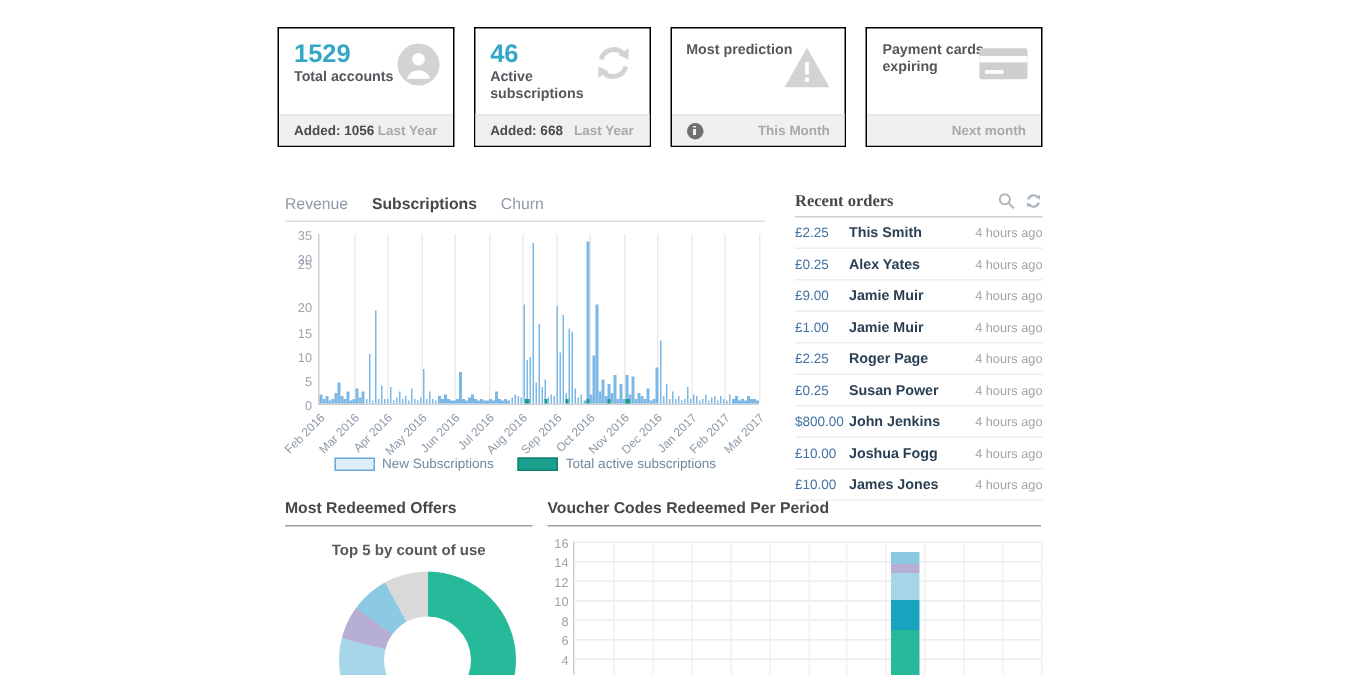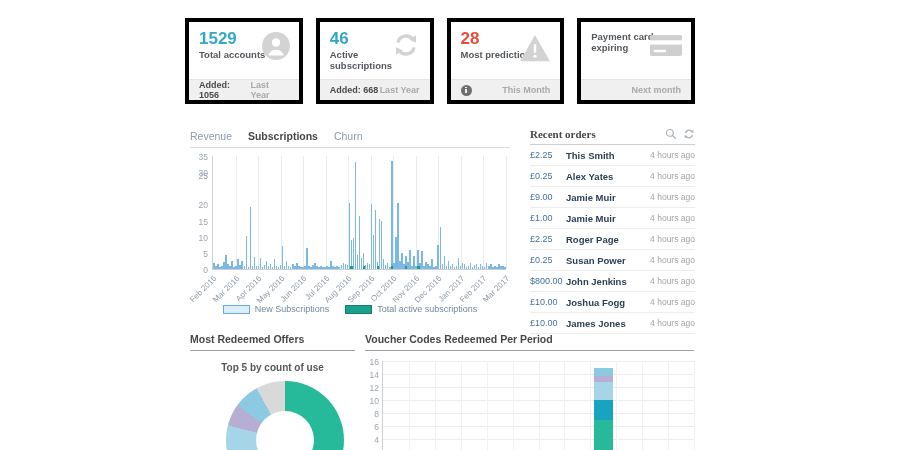"1529" .card { border: 4px solid #000000 -> 1px solid #000000 }
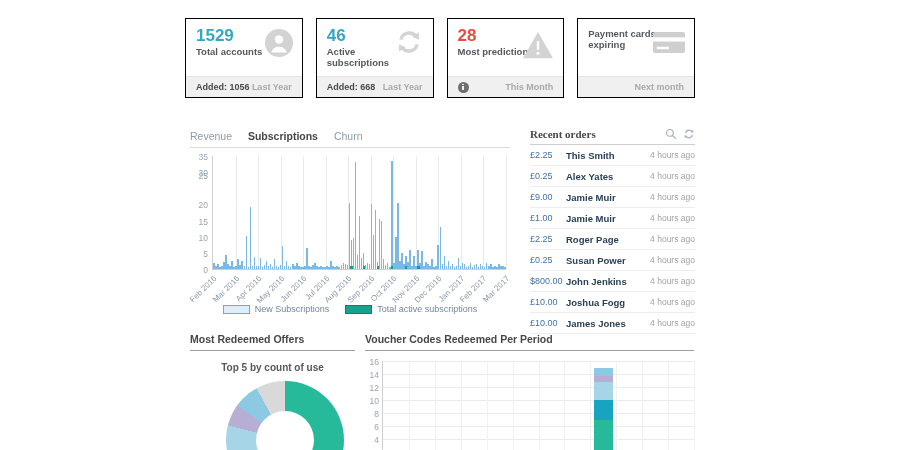"28" div.stat-value { html: <div>28</div> -> none }
